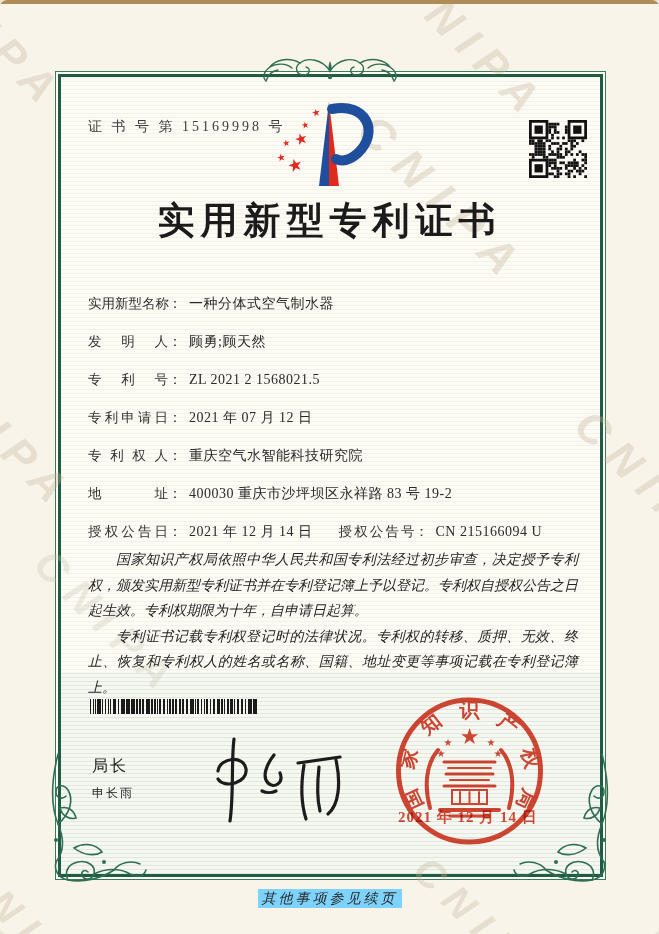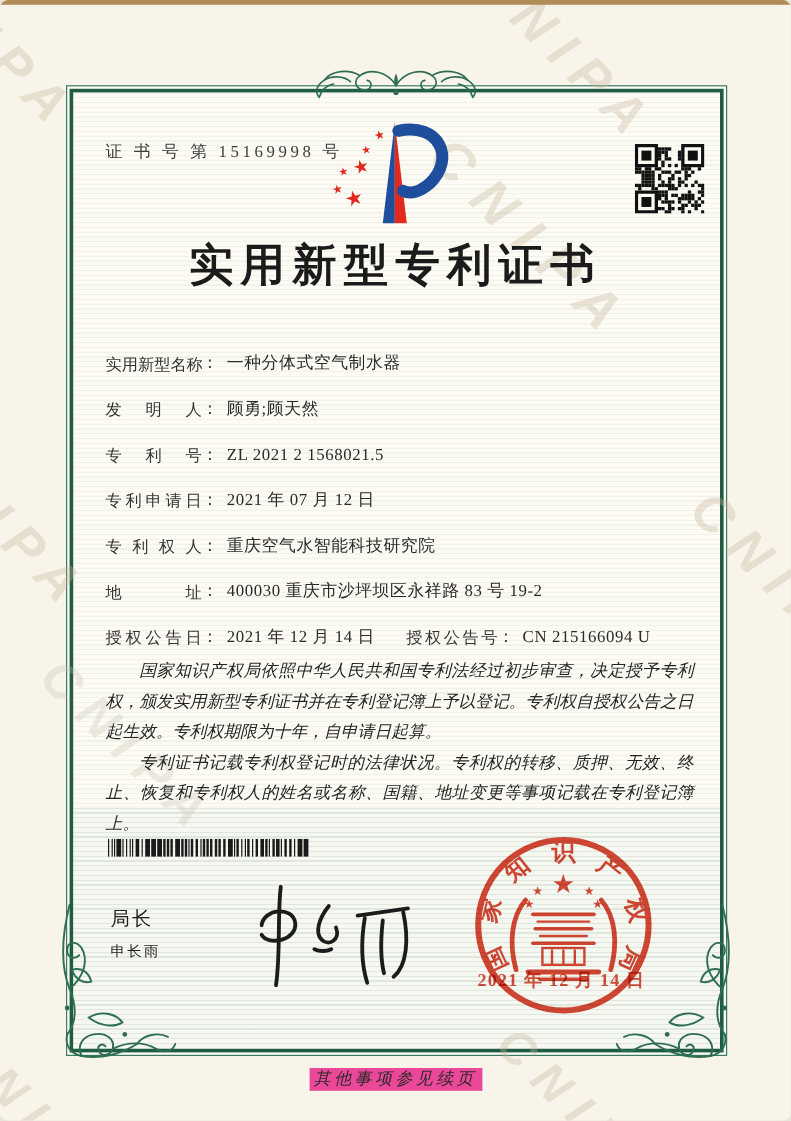"其他事项参见续页" .footer-note span { background: #ec4899 -> #7dd3fc }
